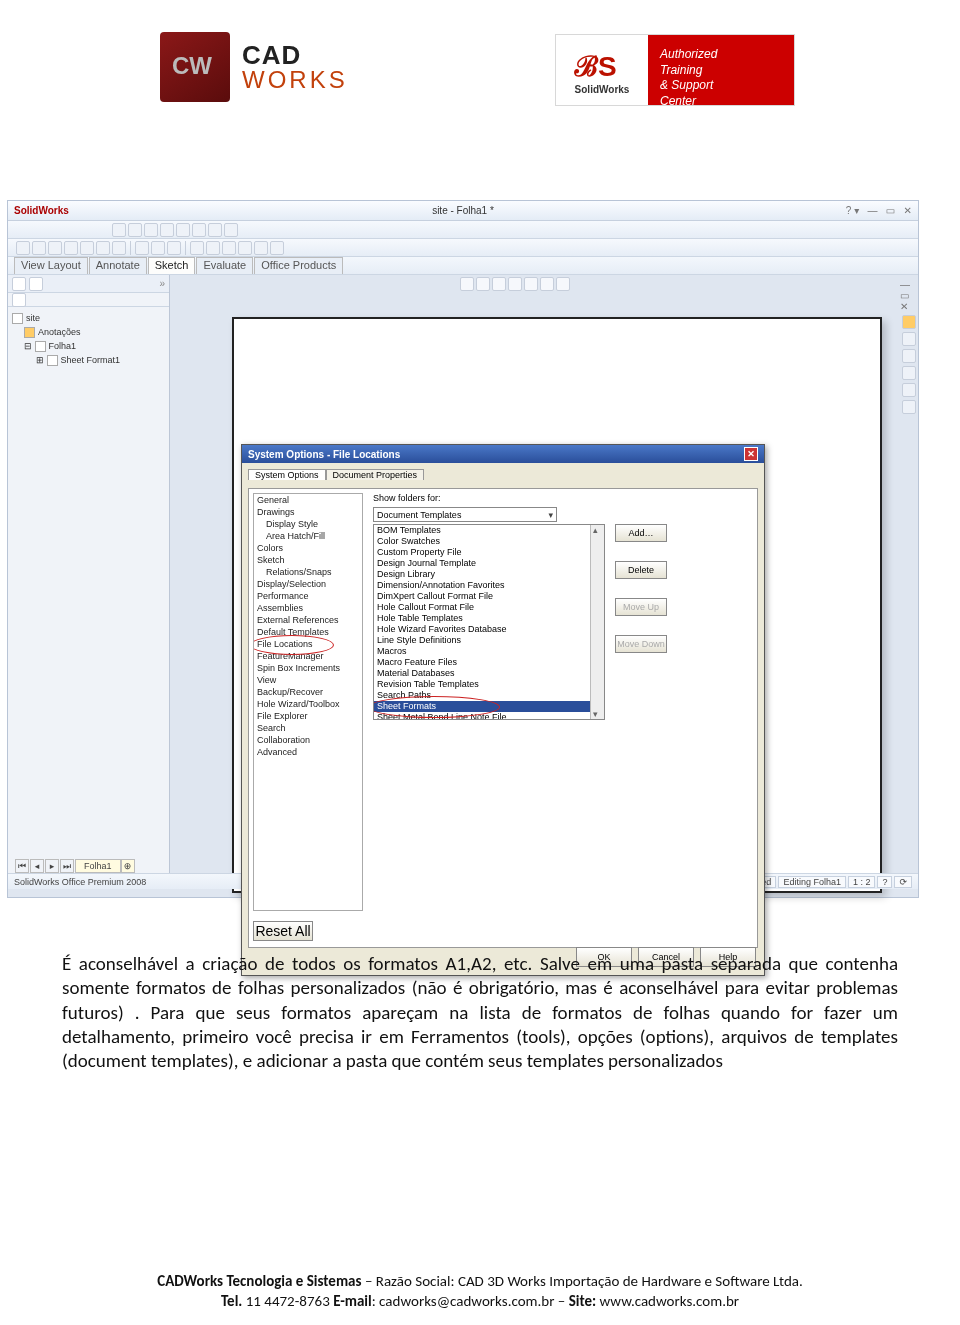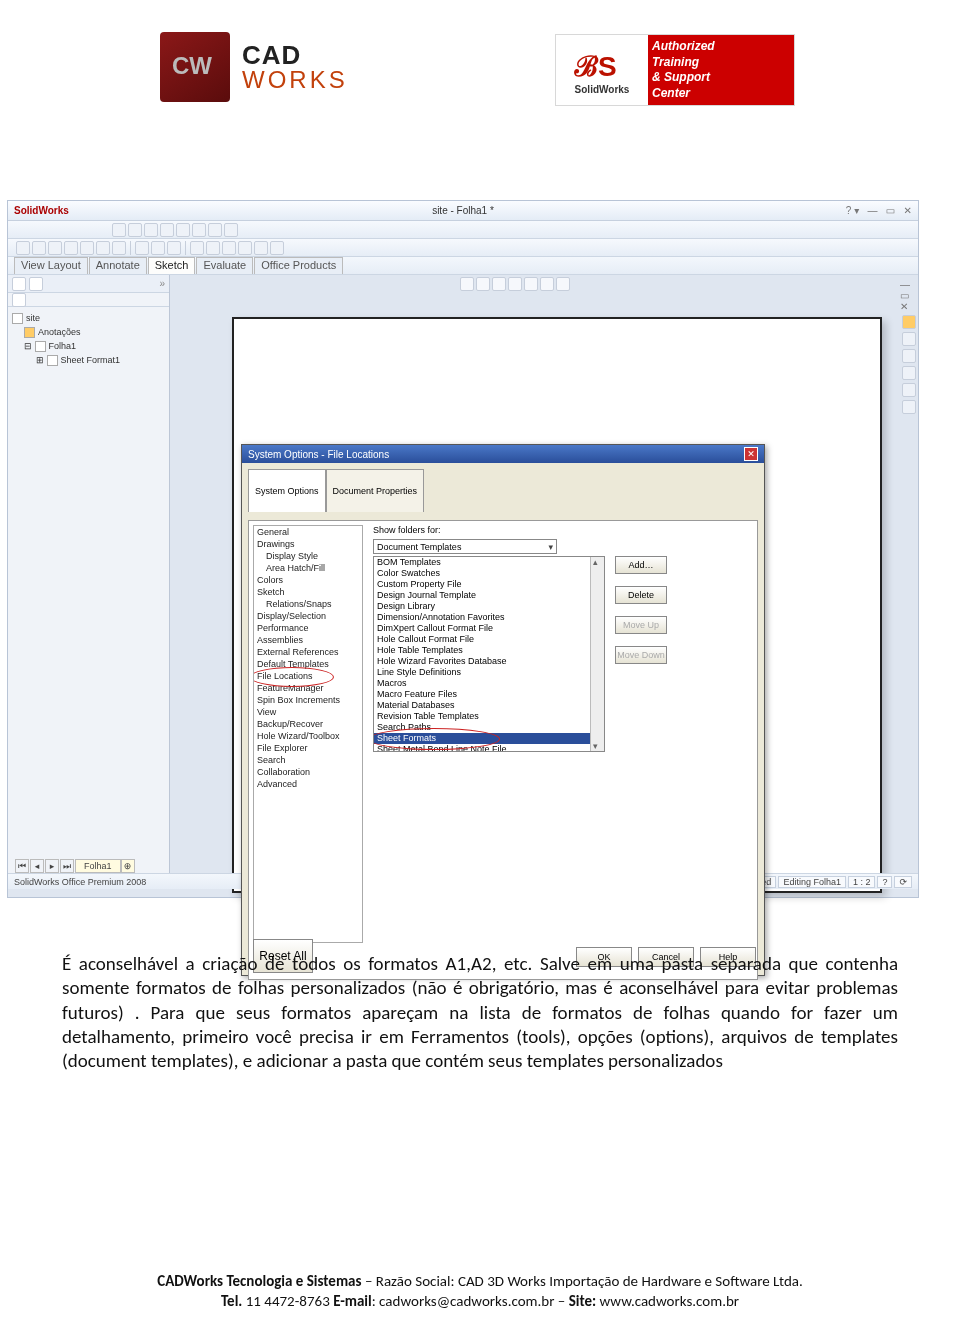"Authorized" .sw-right { font-weight: bold -> normal; padding: 4px -> 12px }
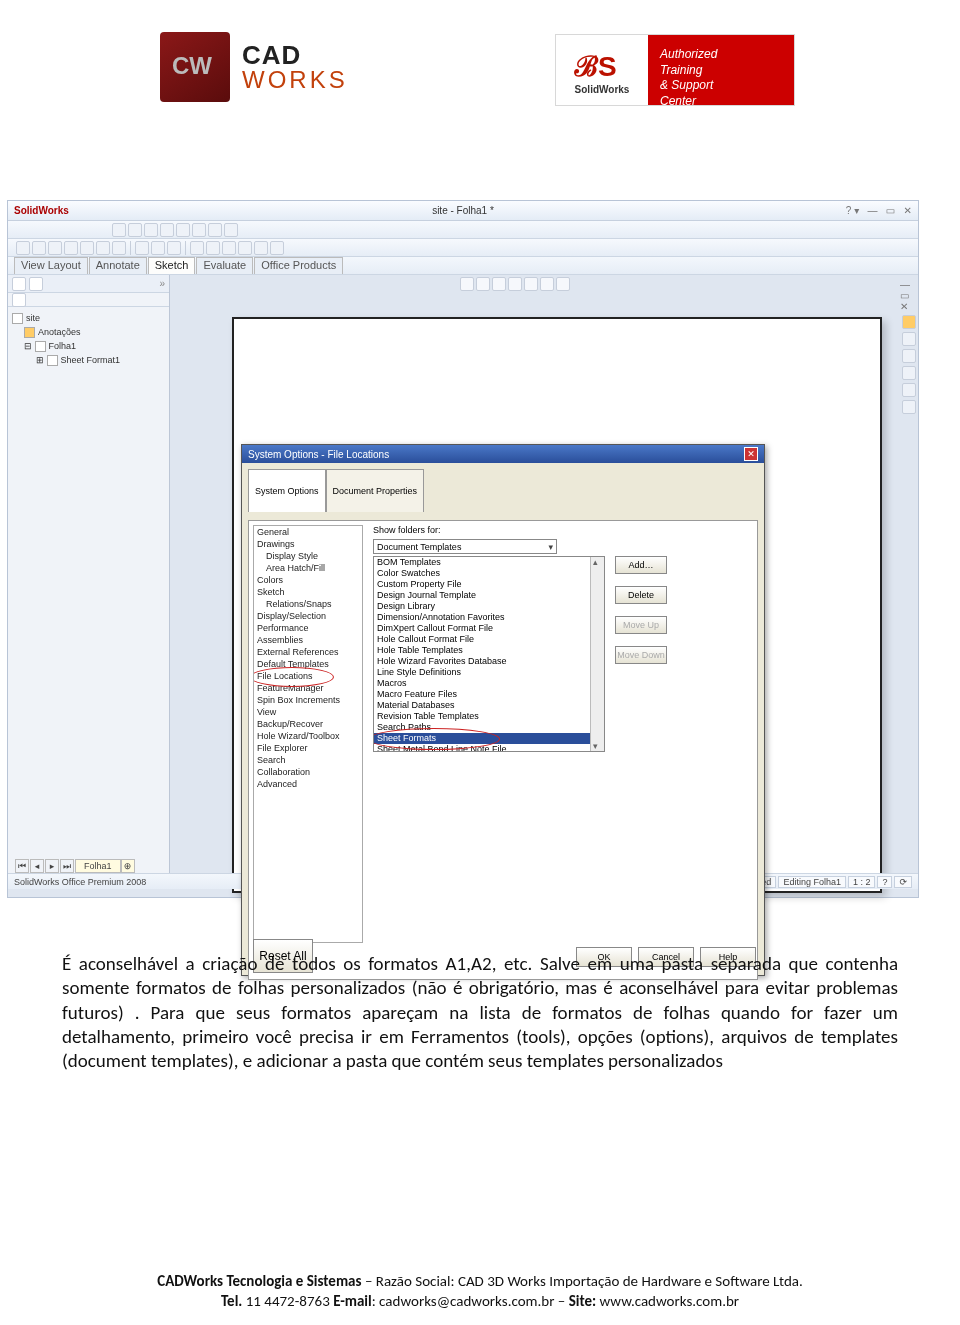"System Options - File Locations" .dlg-title { font-weight: normal -> bold }
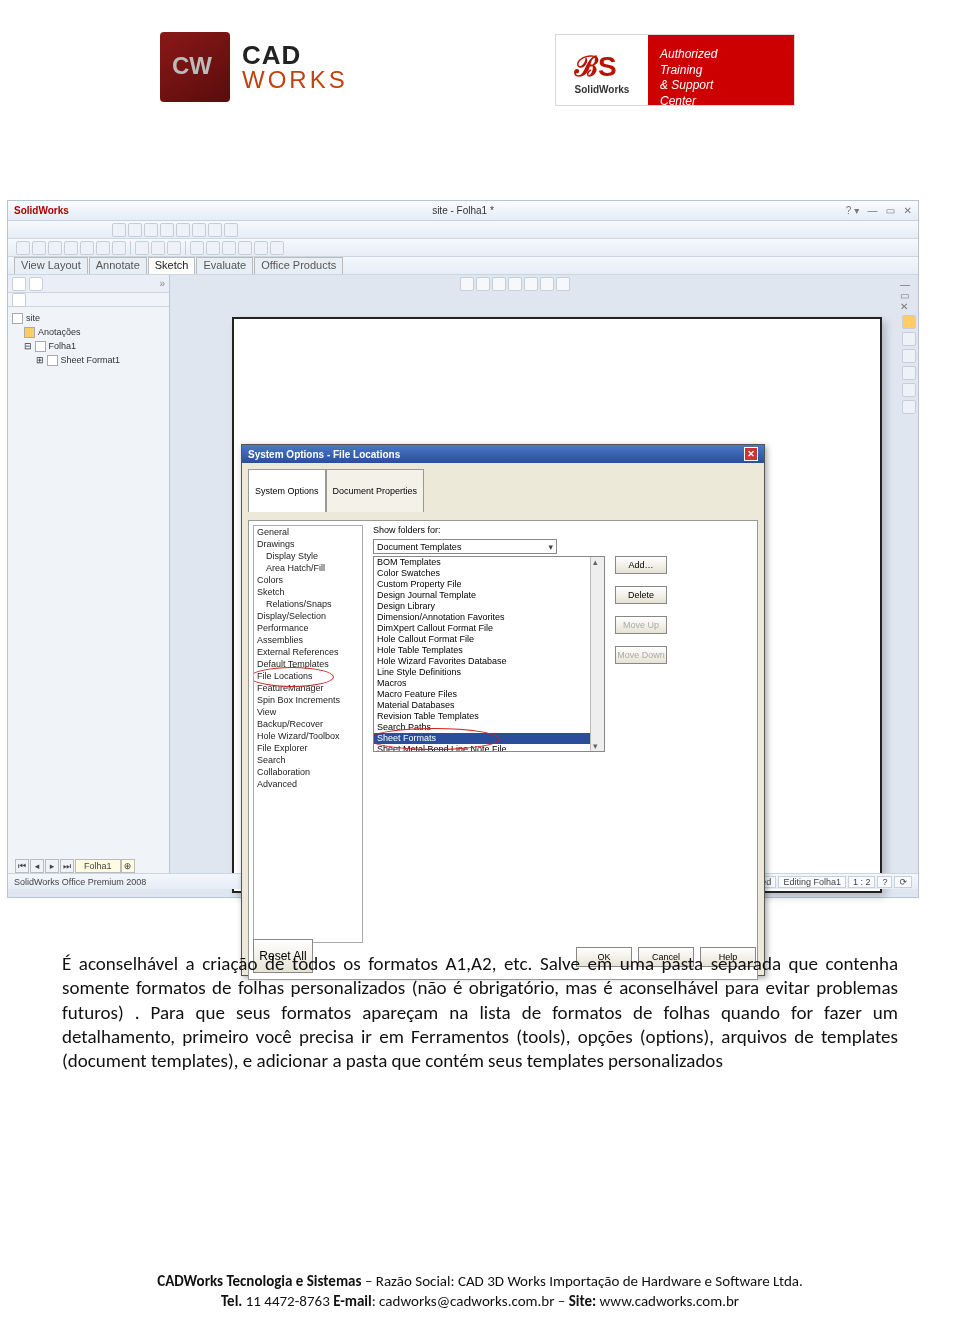"System Options" .dlg-tab { padding: 16px 6px -> 0 6px }
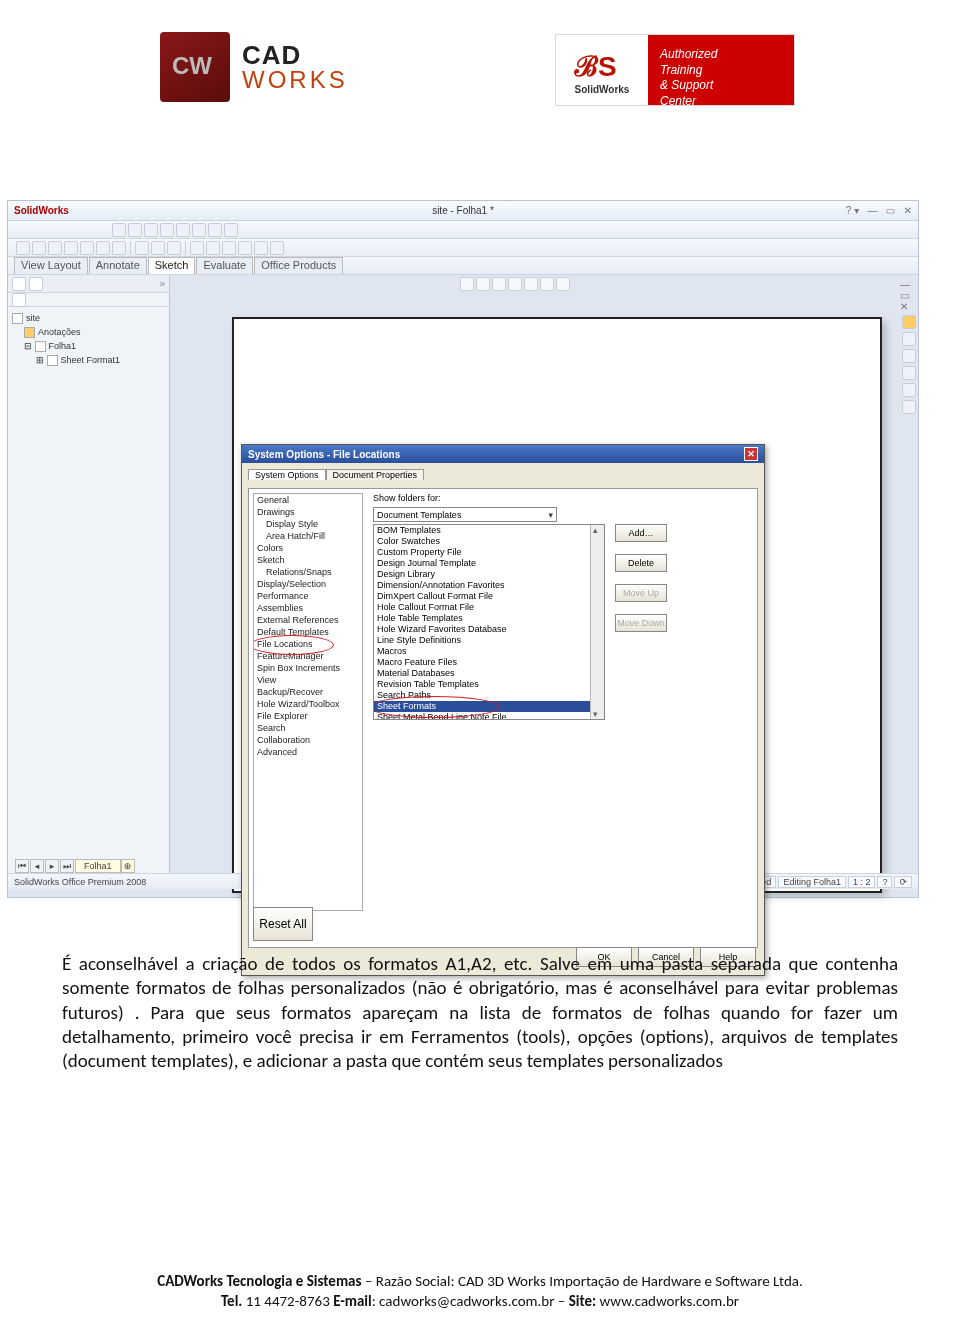"Add…" .side-btns { gap: 12px -> 19px }
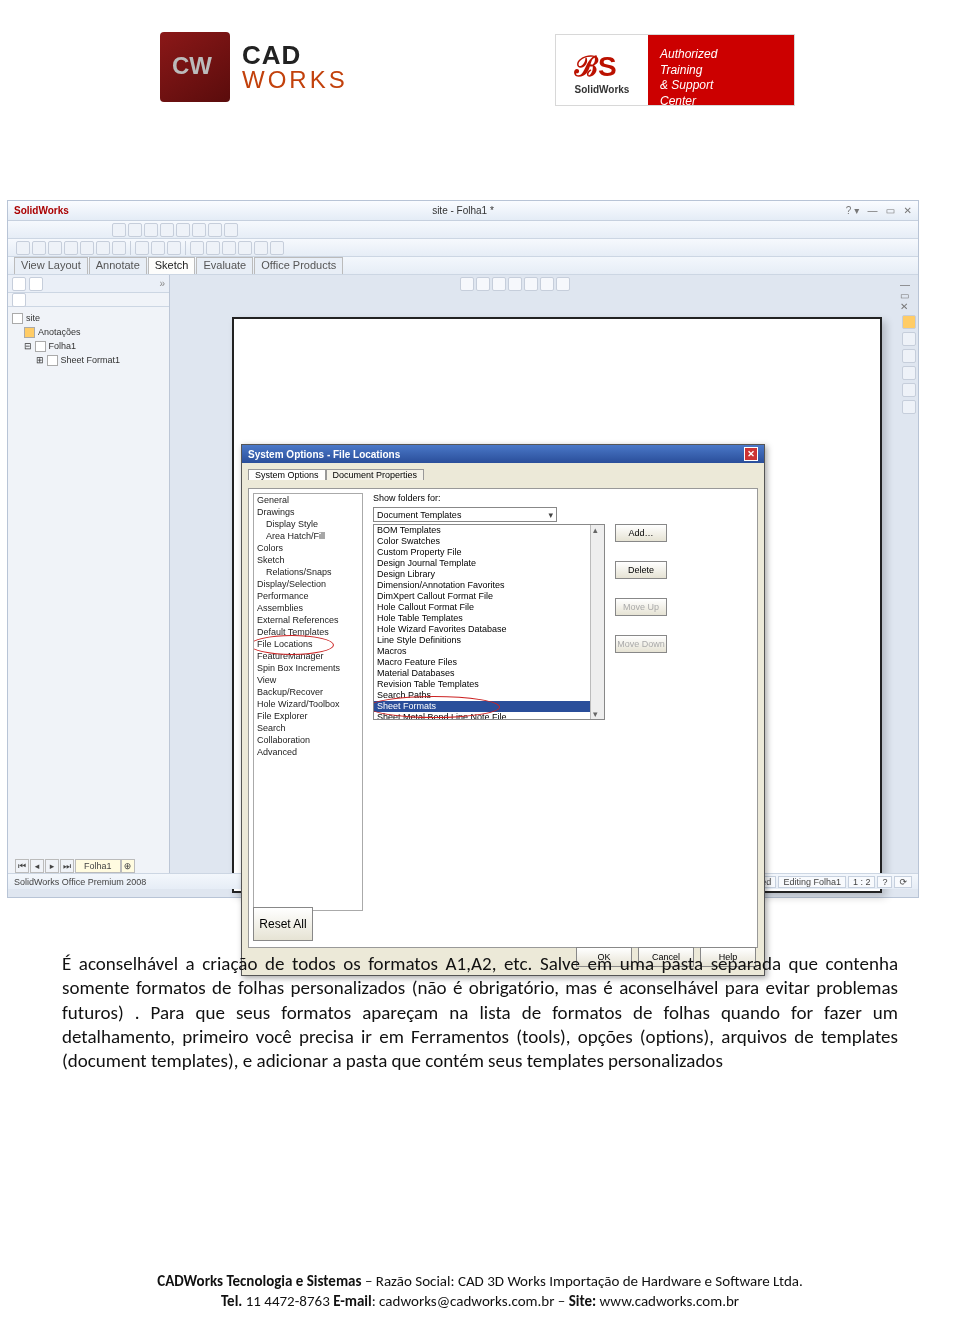"Reset All" .resetall { font-size: 12px -> 14px; height: 34px -> 20px }
